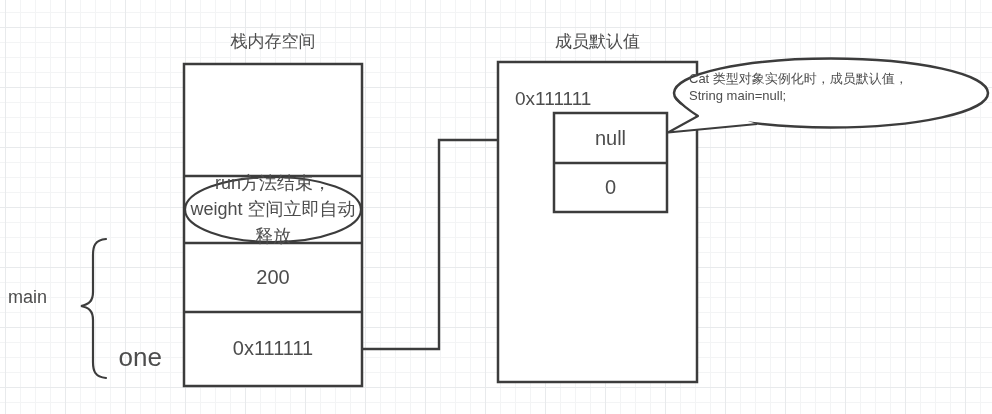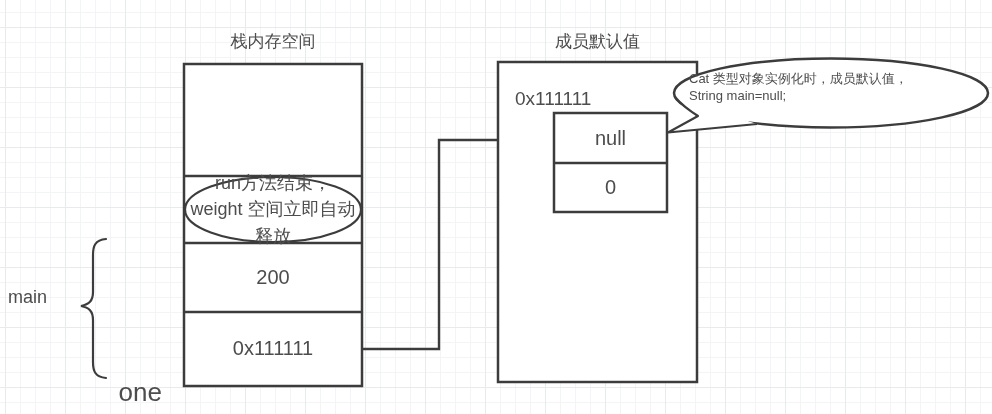"one" div.txt { margin-top: 35px -> none }
